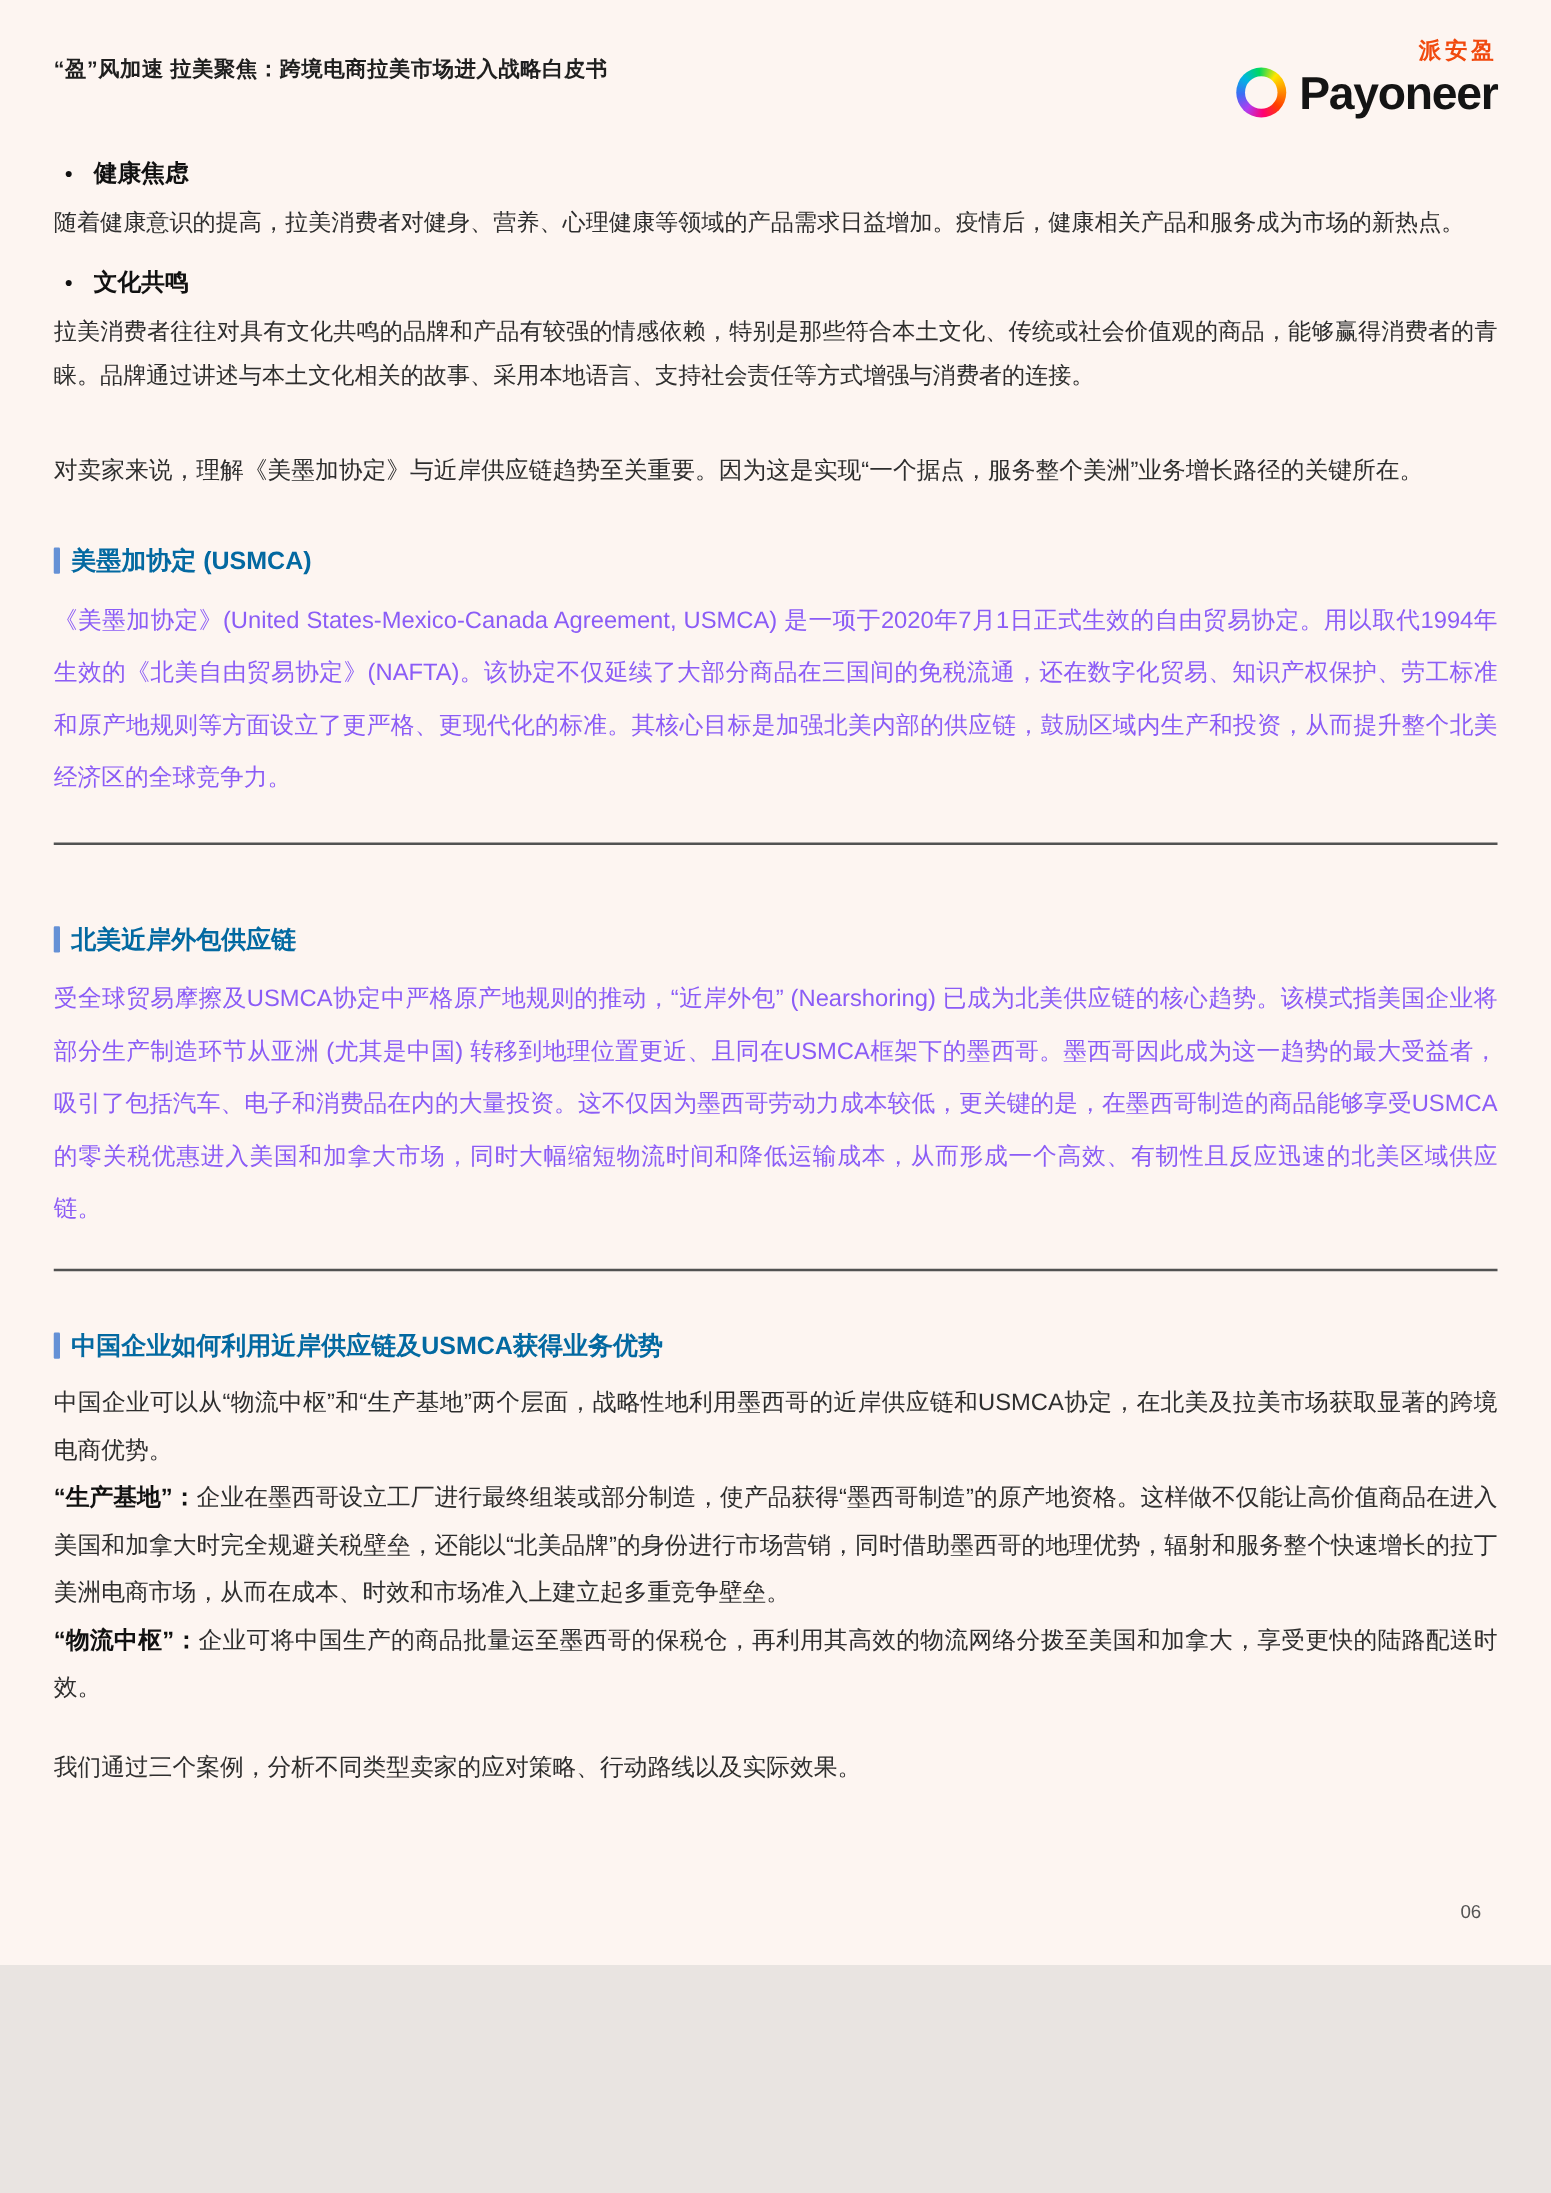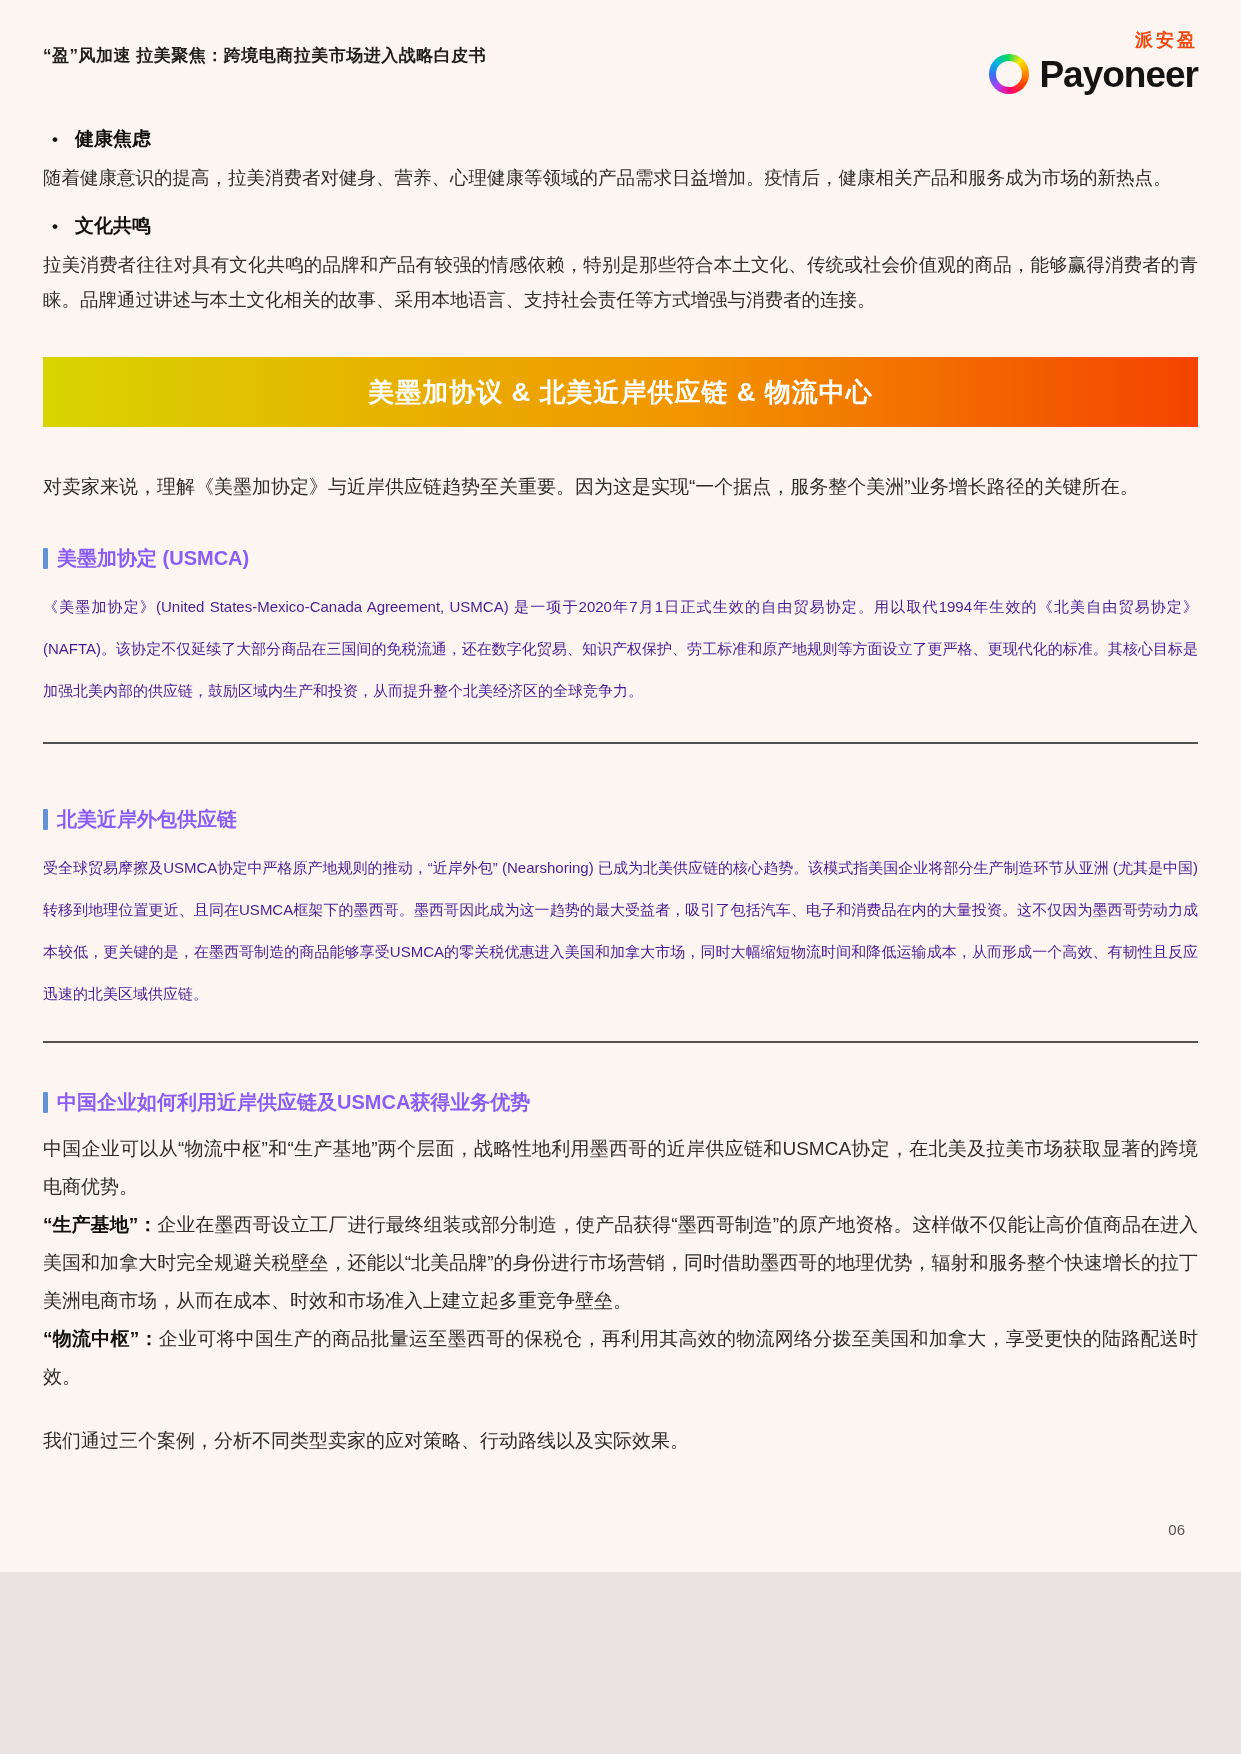"美墨加协议 & 北美近岸供应链 & 物流中心" div.banner { html: <div> <span>美墨加协议 &amp; 北美近岸供应链 &amp; 物流中心</span> </div> -> none }
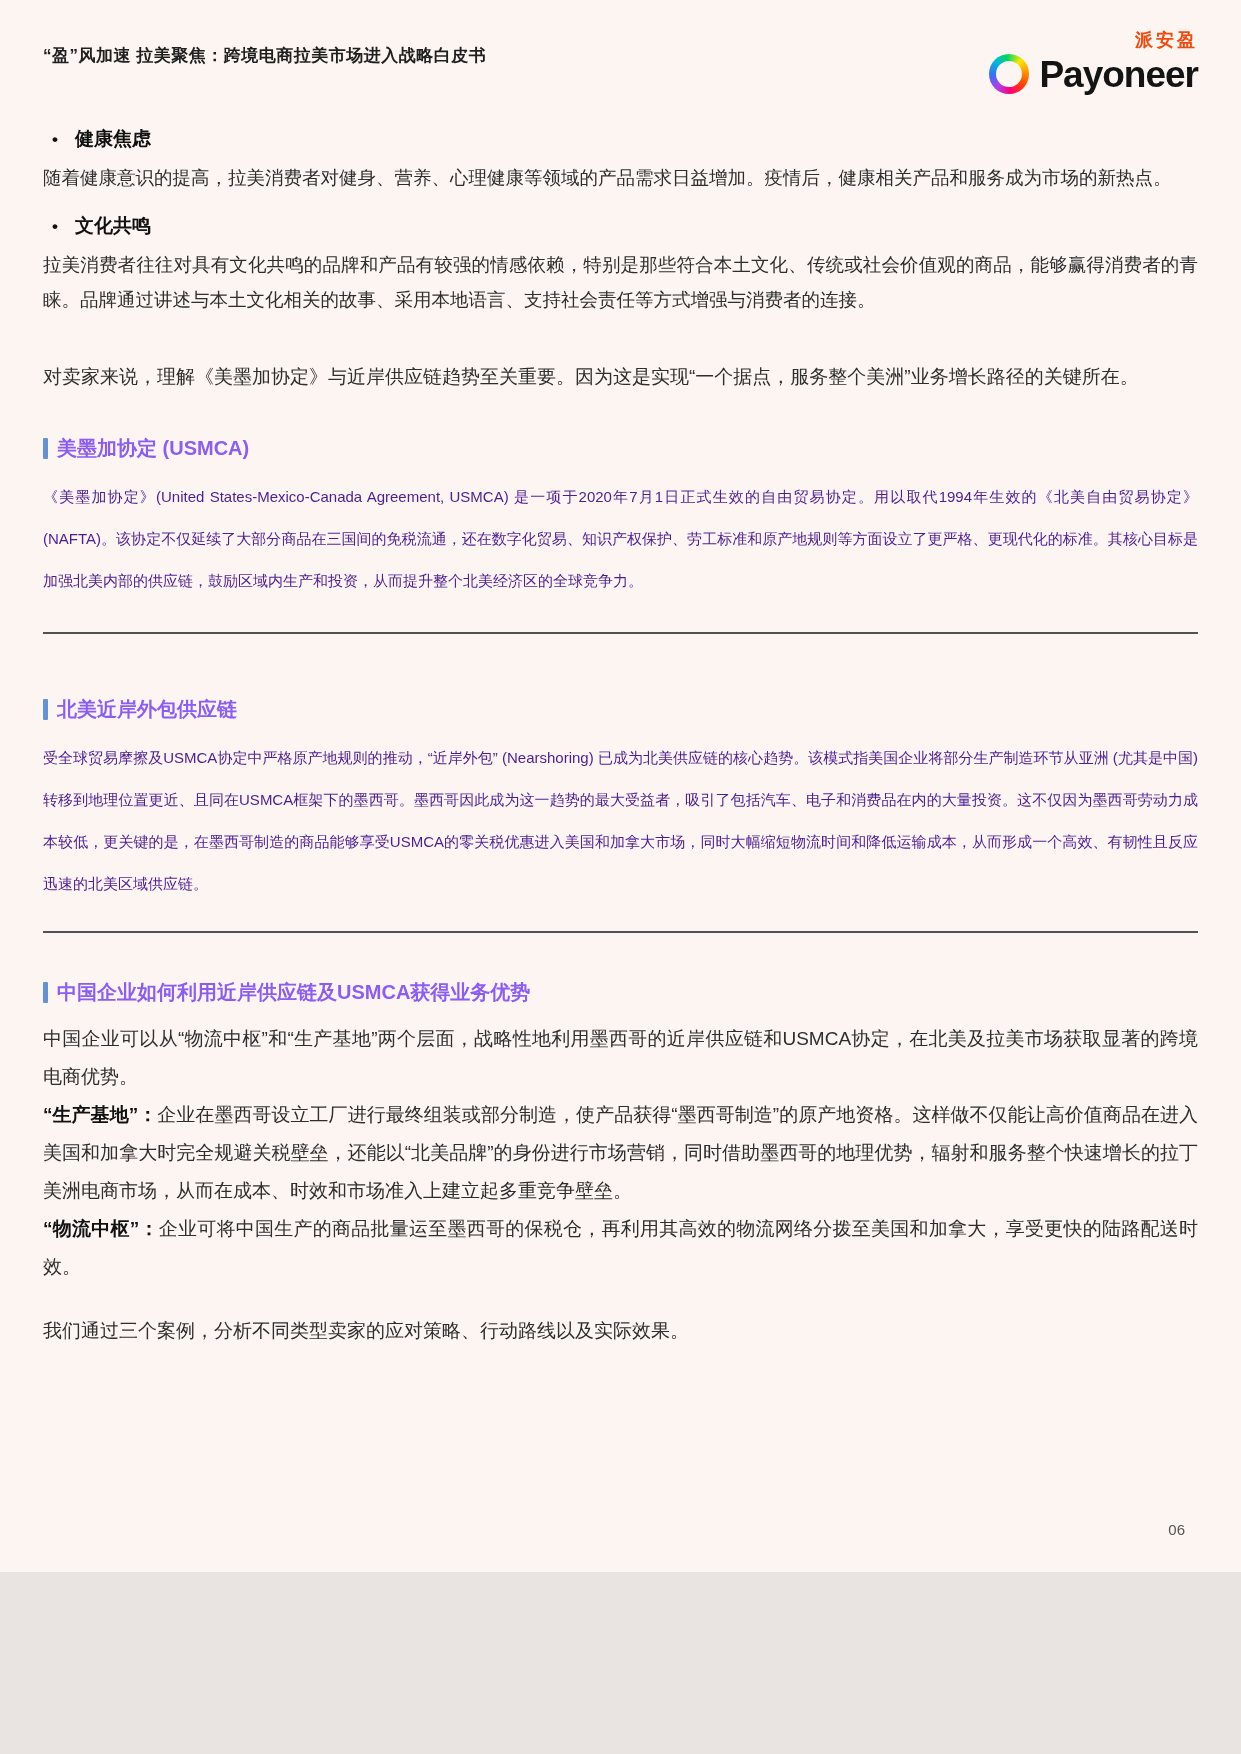"美墨加协定 (USMCA)" .sec-heading { color: #8b5cf6 -> #0369a1 }
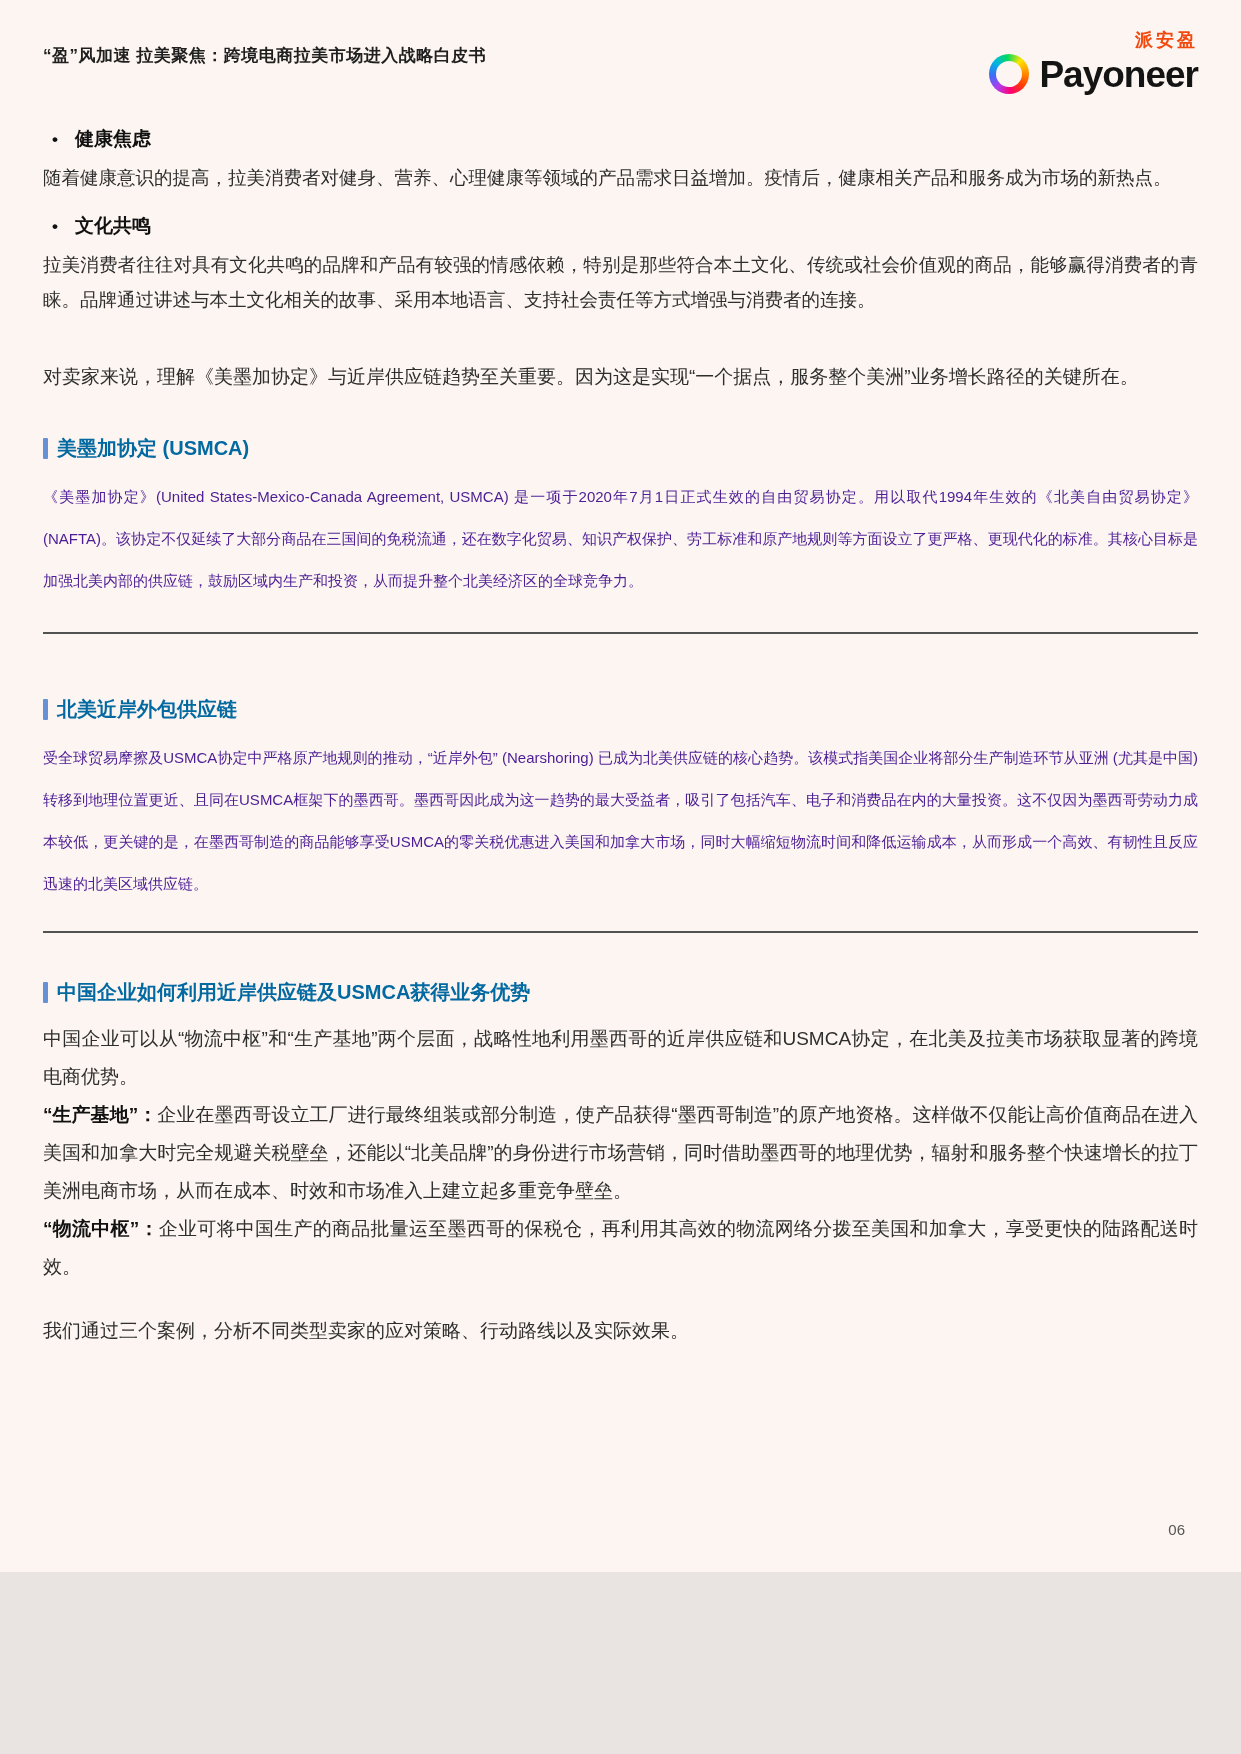"《美墨加协定》(United States-Mexico-Canada" .sec-body { color: #4c1d95 -> #8b5cf6; font-size: 15px -> 19px }
